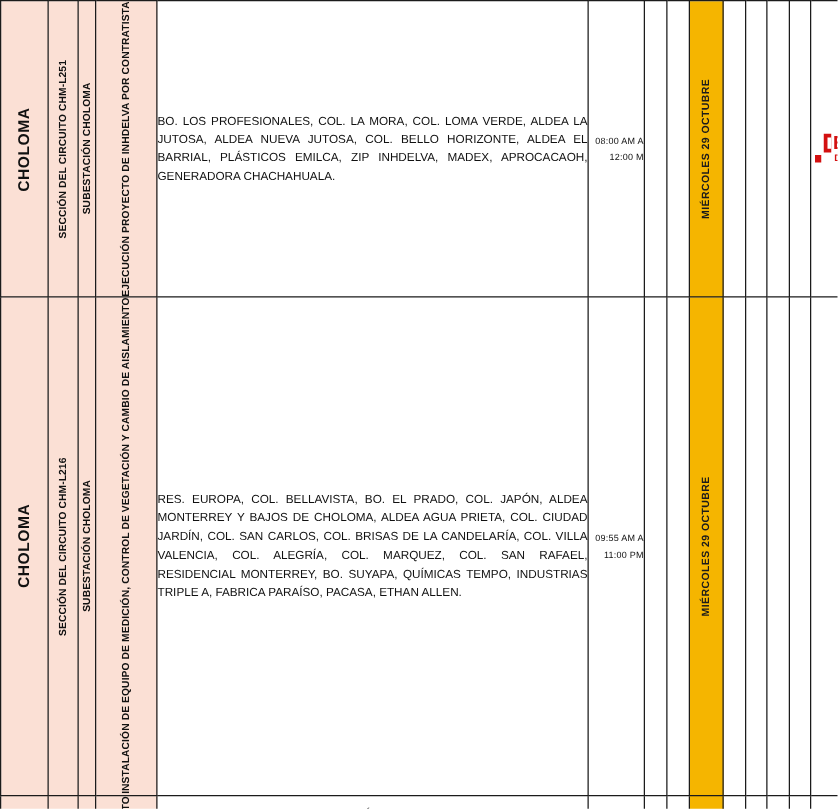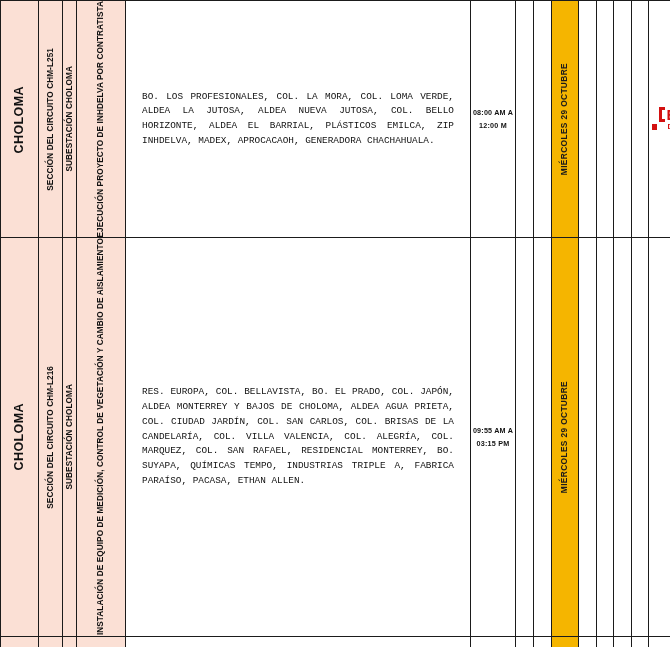"BO. LOS PROFESIONALES, COL. LA" .desc p { font-family: Liberation Mono, monospace -> none; margin: 16px -> 0 }
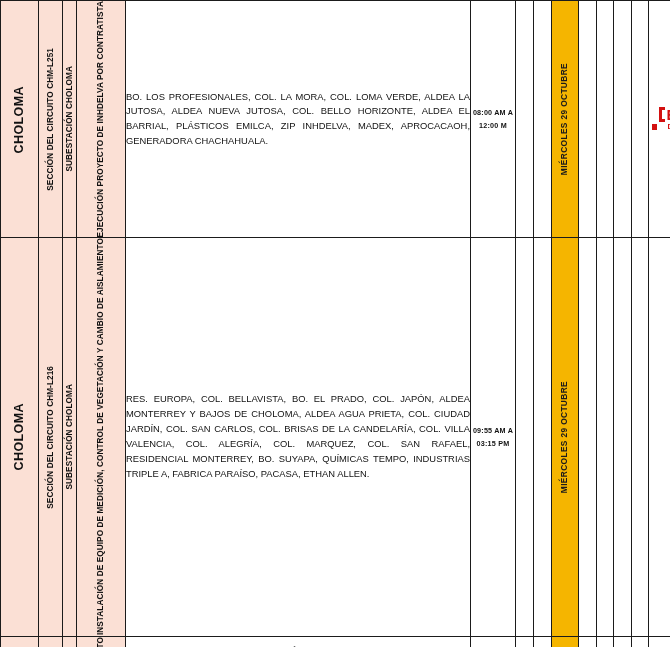"08:00 AM A" .hora { font-weight: bold -> normal; text-align: center -> right }
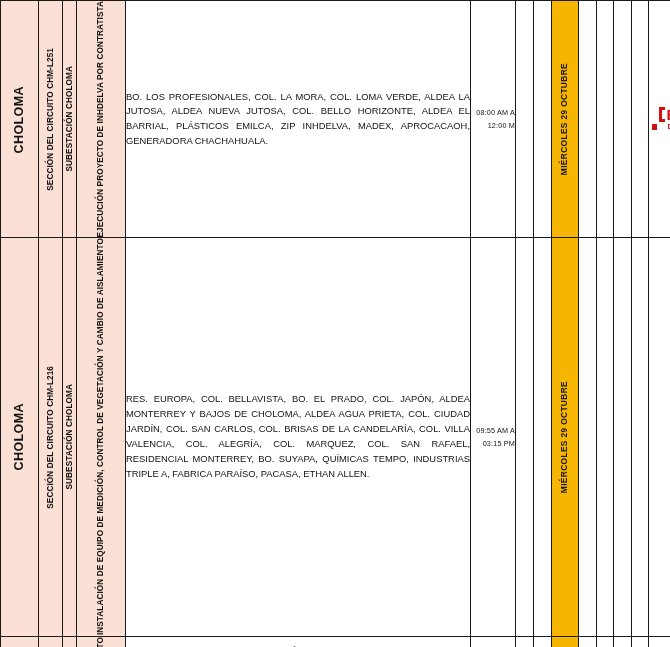"03:15 PM" div { text: 03:15 -> 11:00 }
